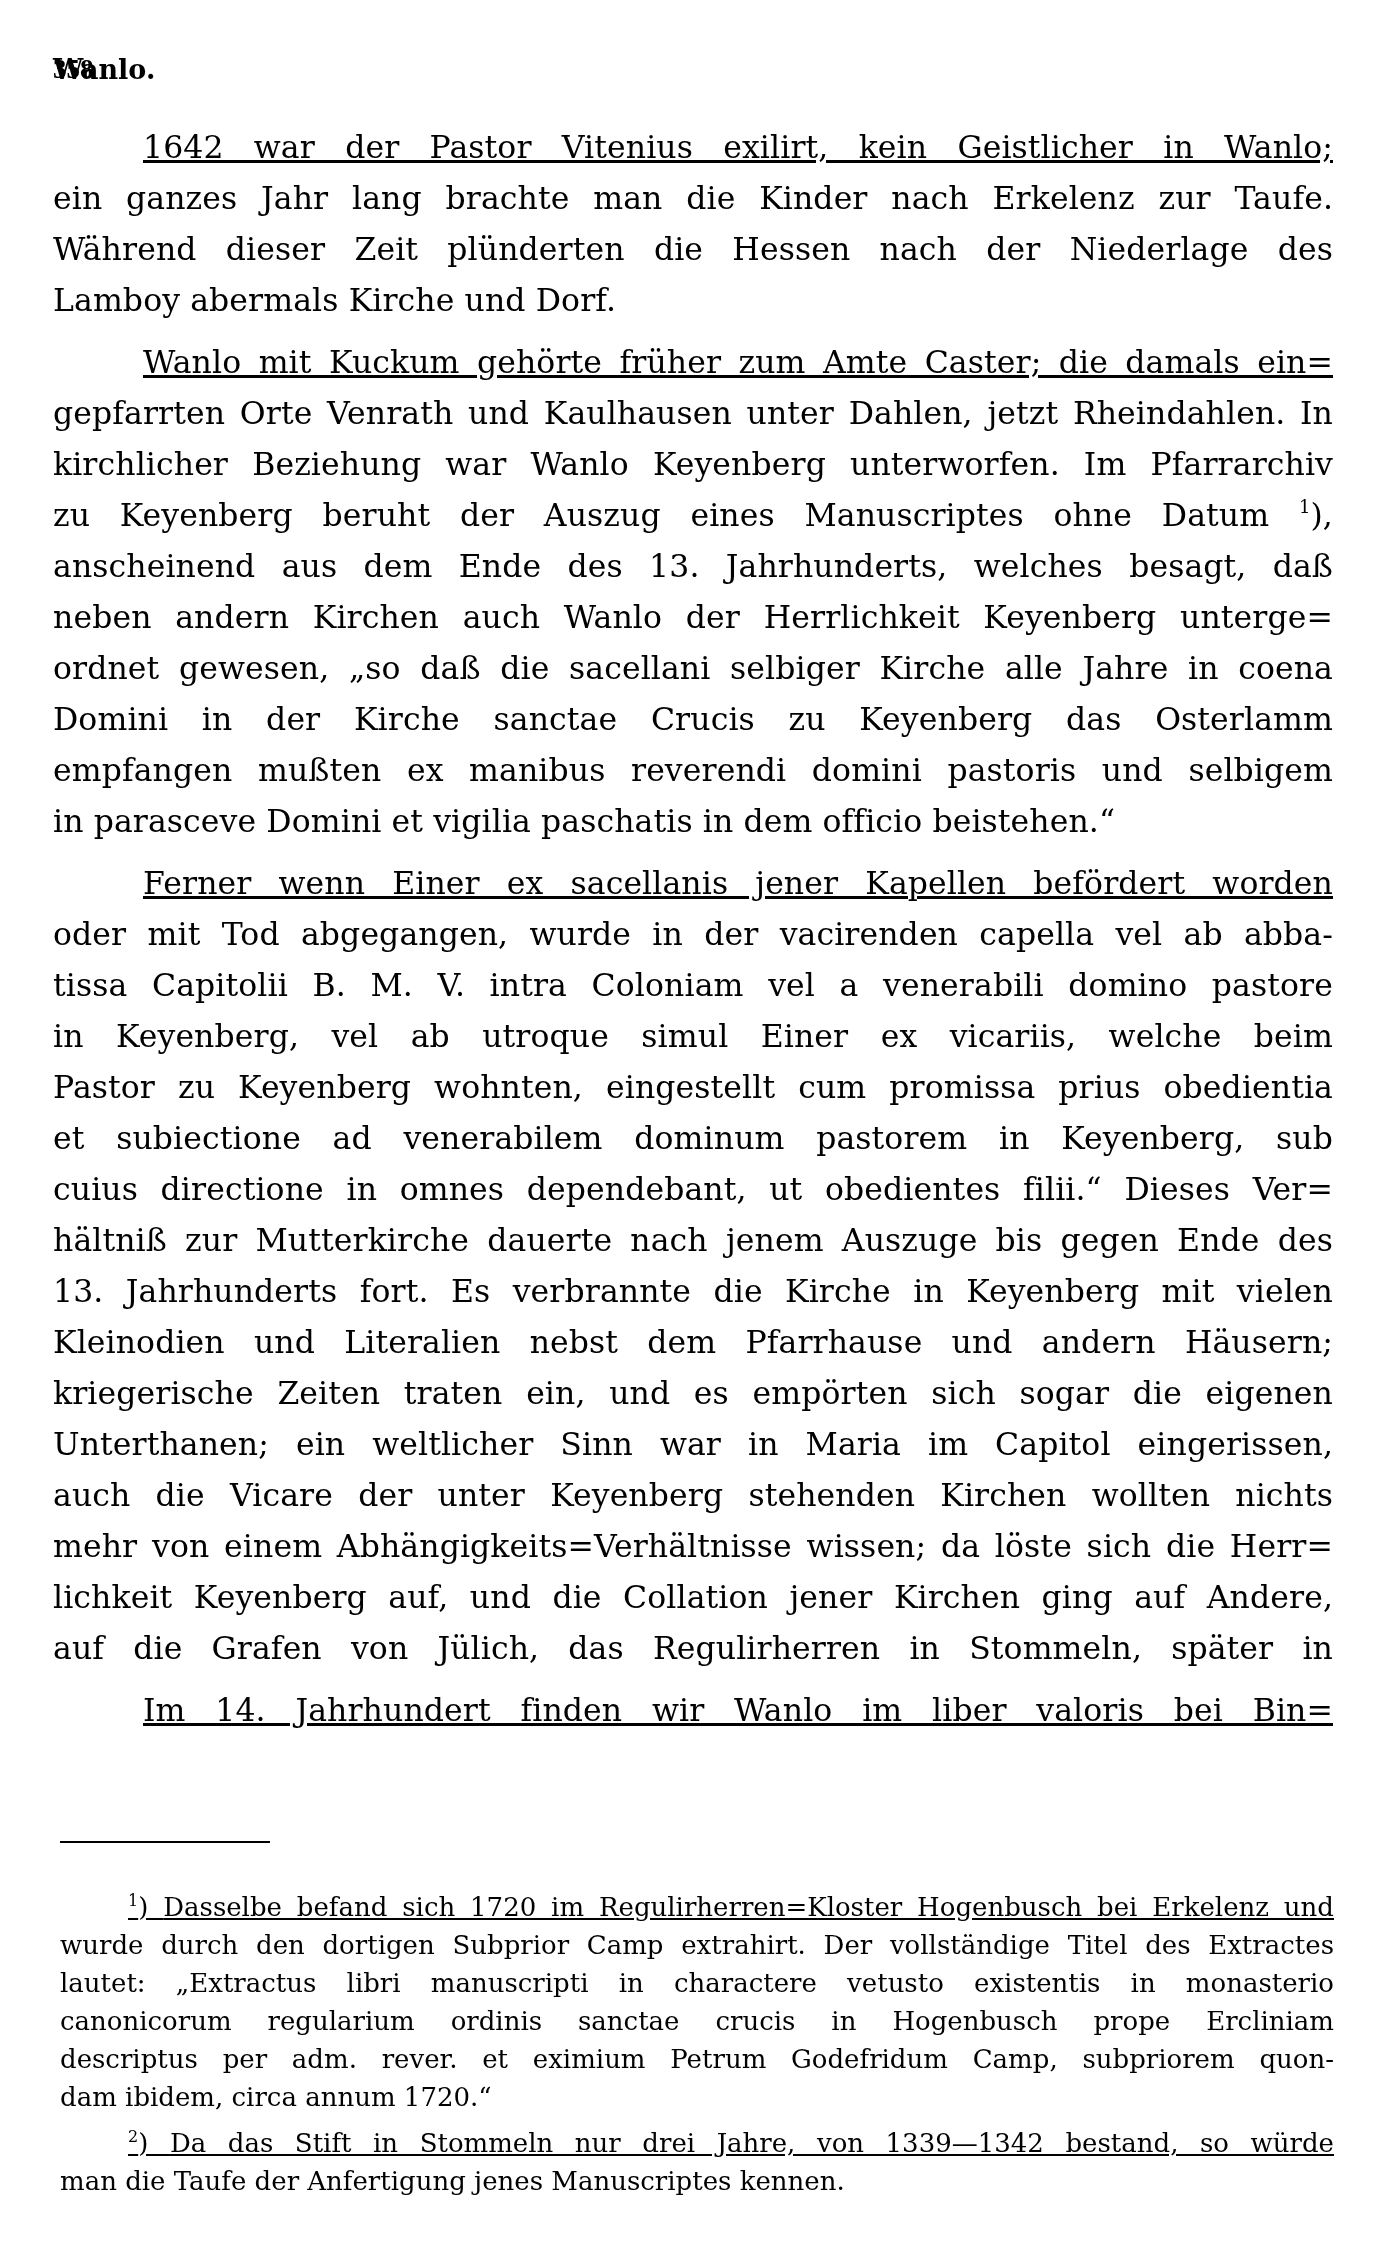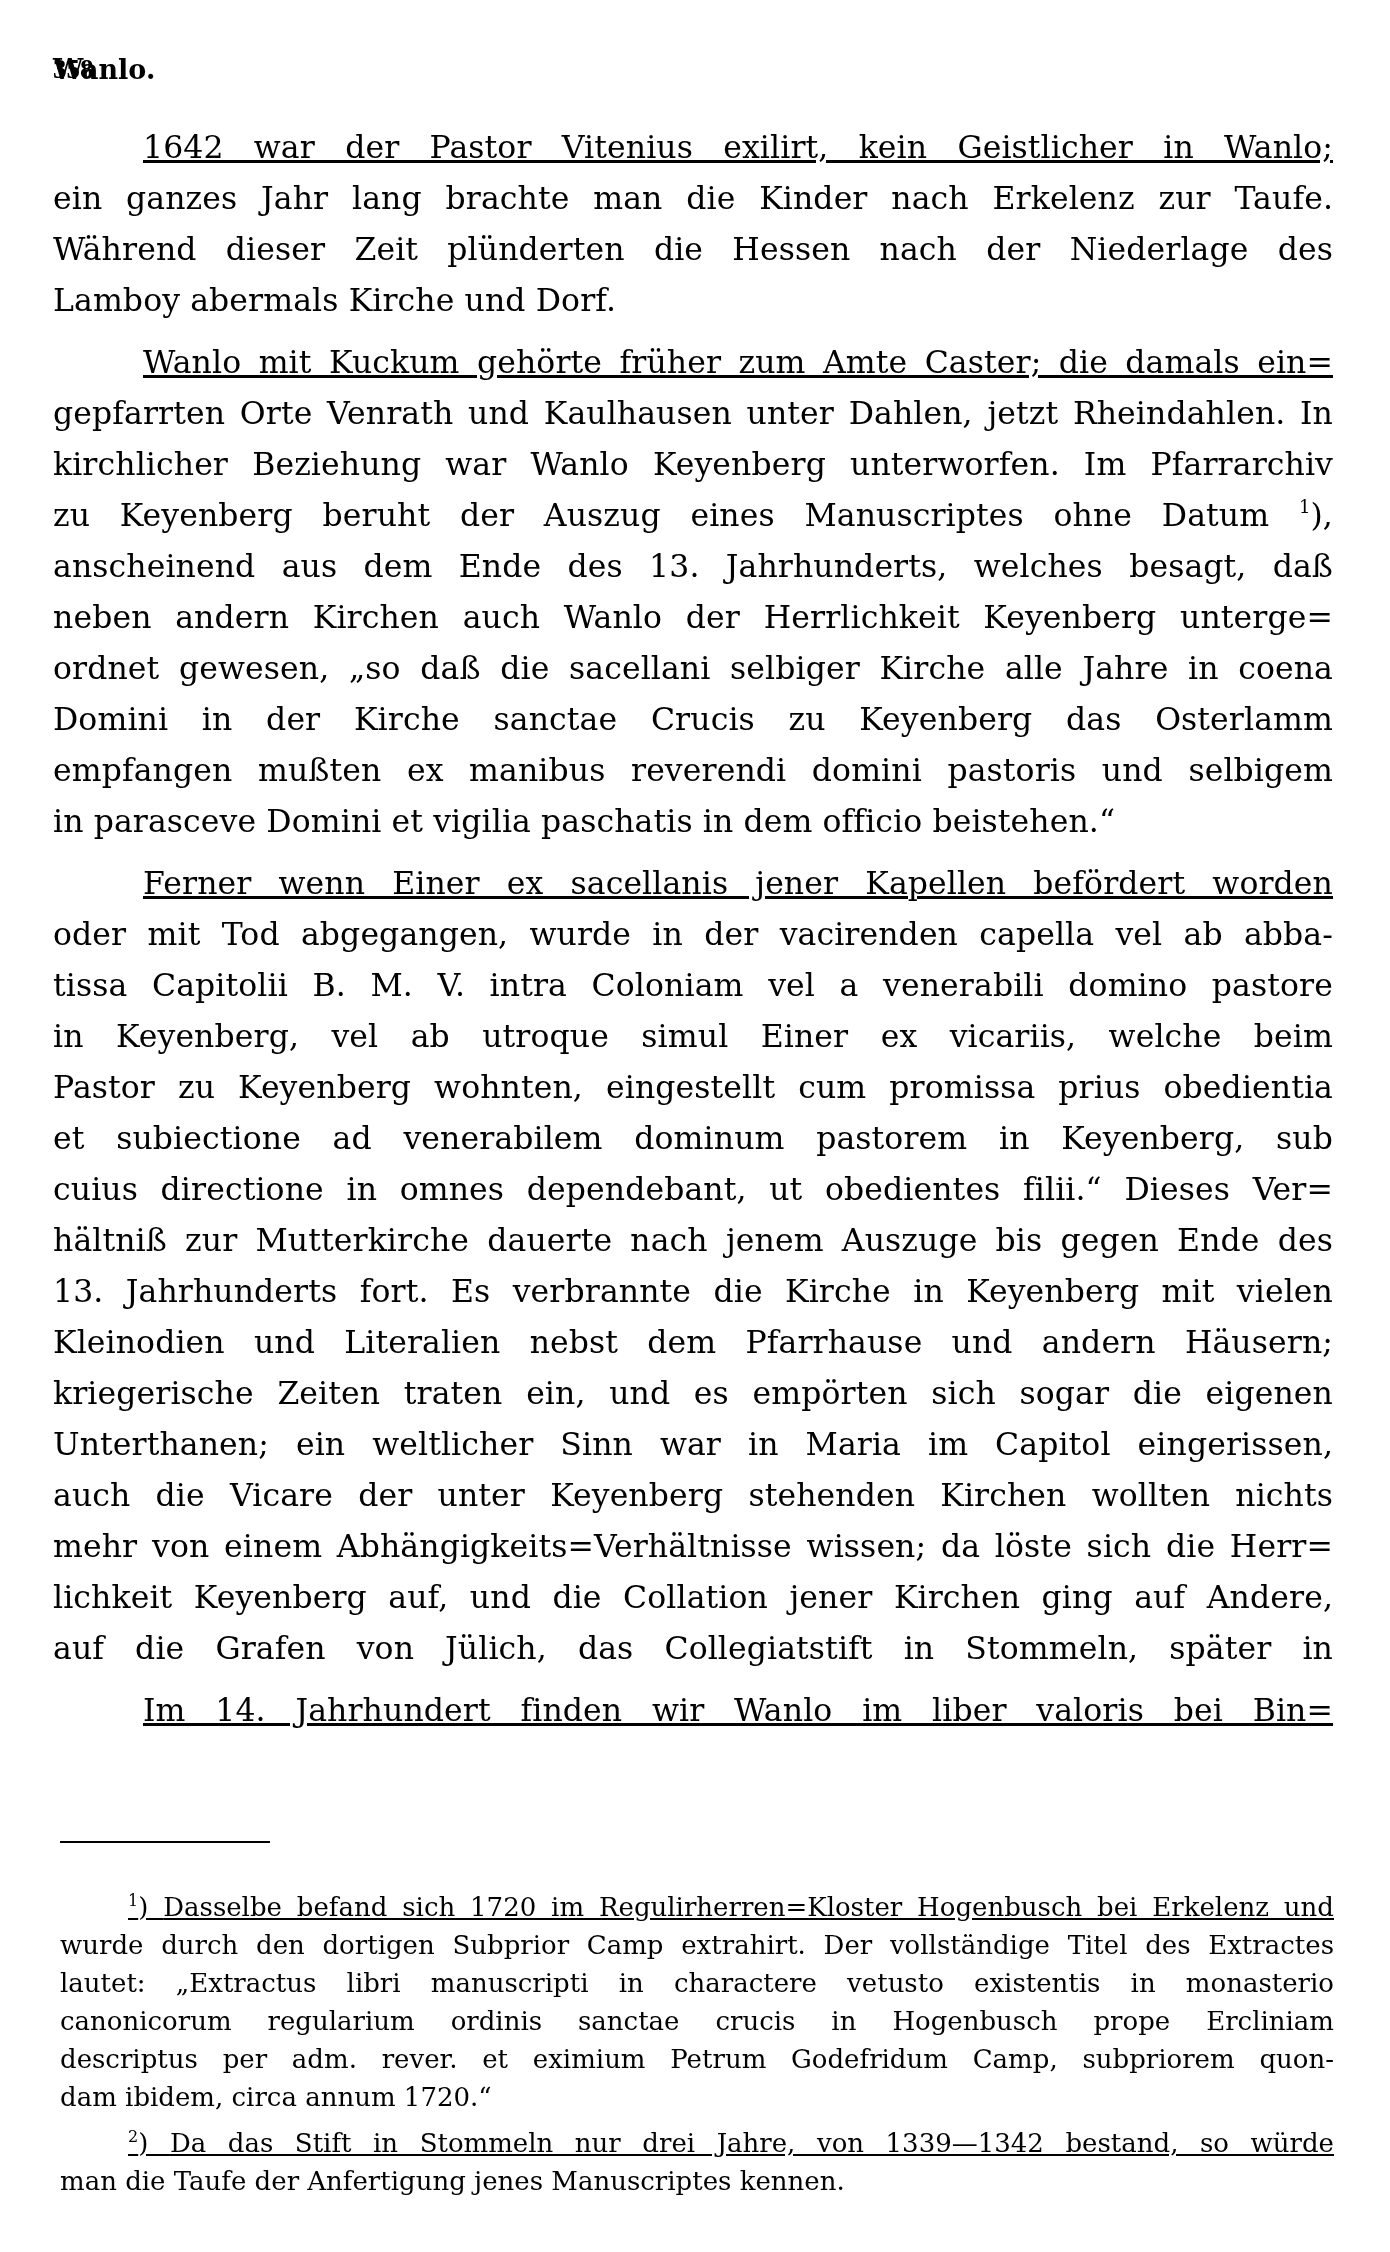"auf die Grafen von Jülich," span.line { text: Collegiatstift -> Regulirherren }
